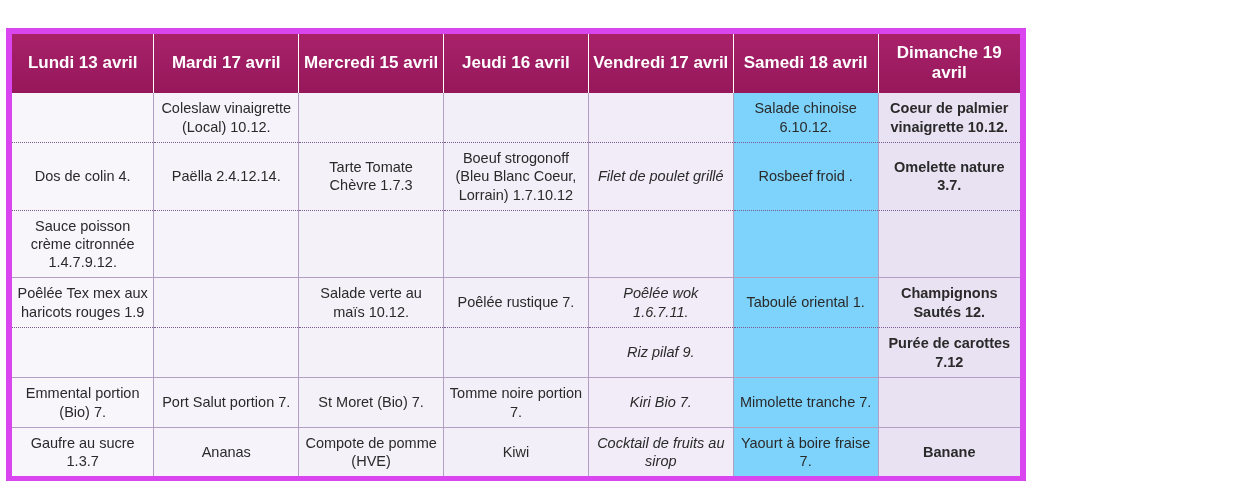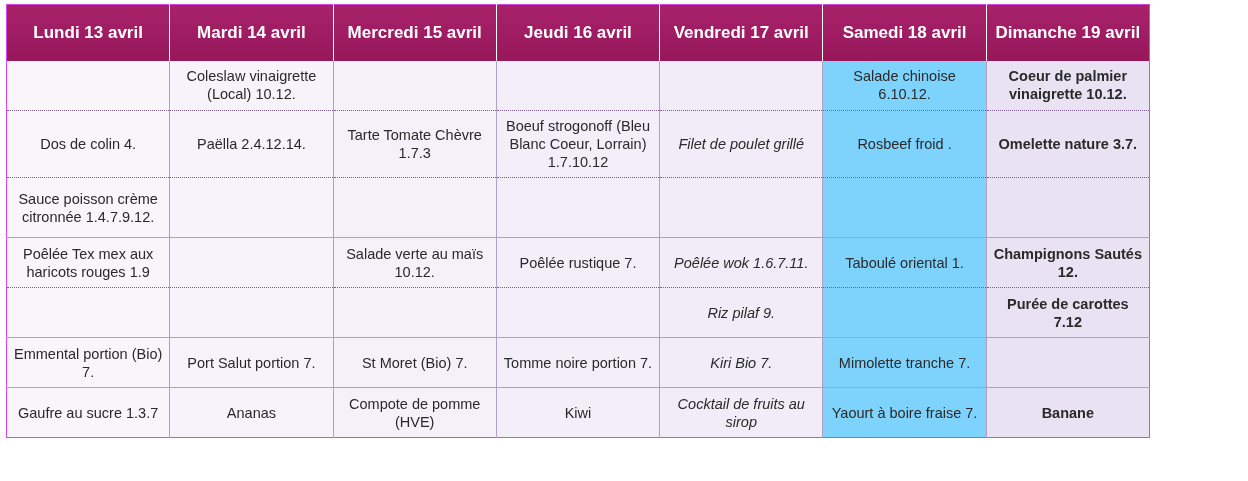"Lundi 13 avril" table.menu-table { border: 1px solid #d946ef -> 6px solid #d946ef; margin-top: none -> 24px; width: 1144px -> 1020px }
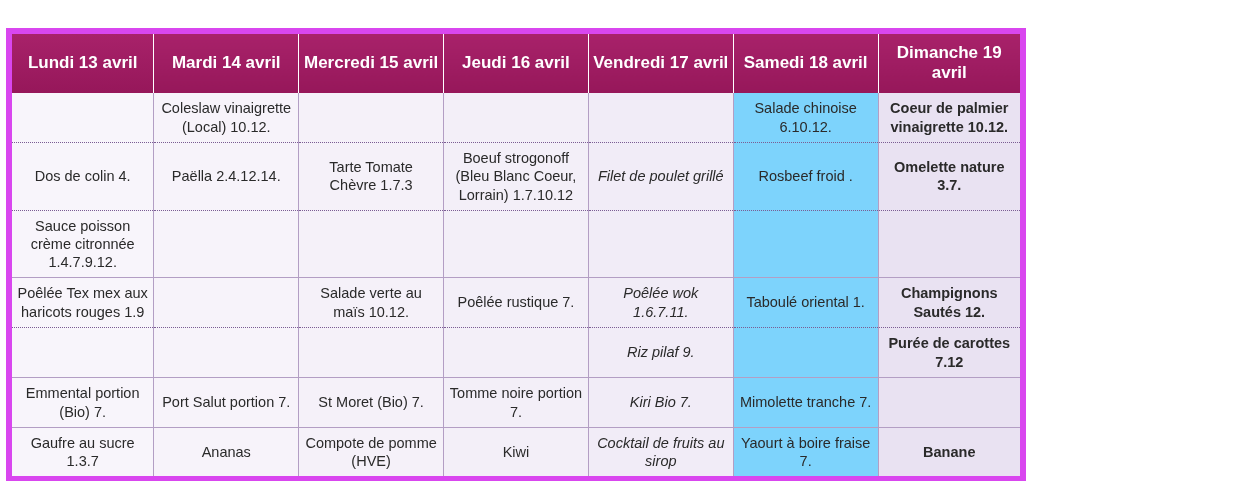"Mardi 14 avril" th { text: 14 -> 17 }
